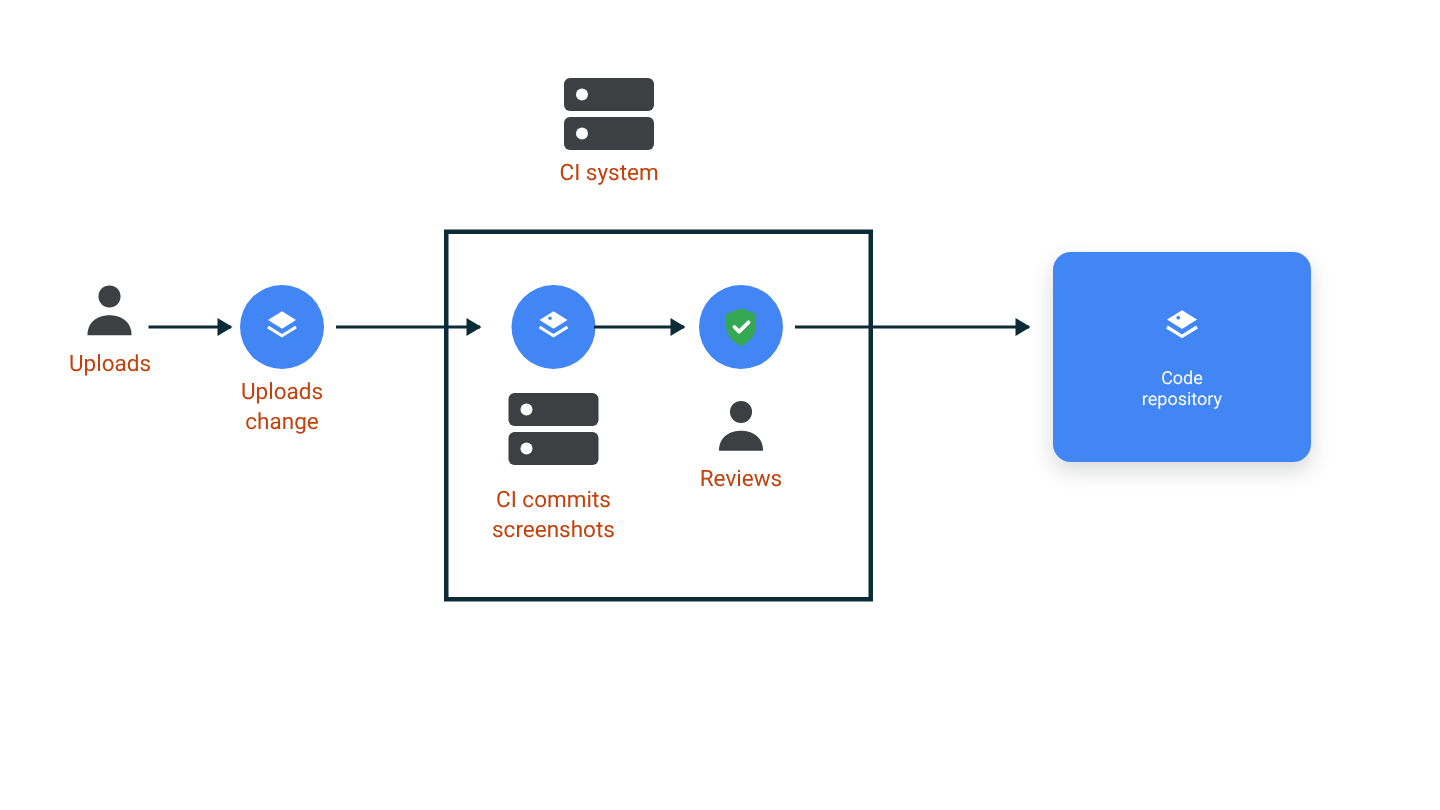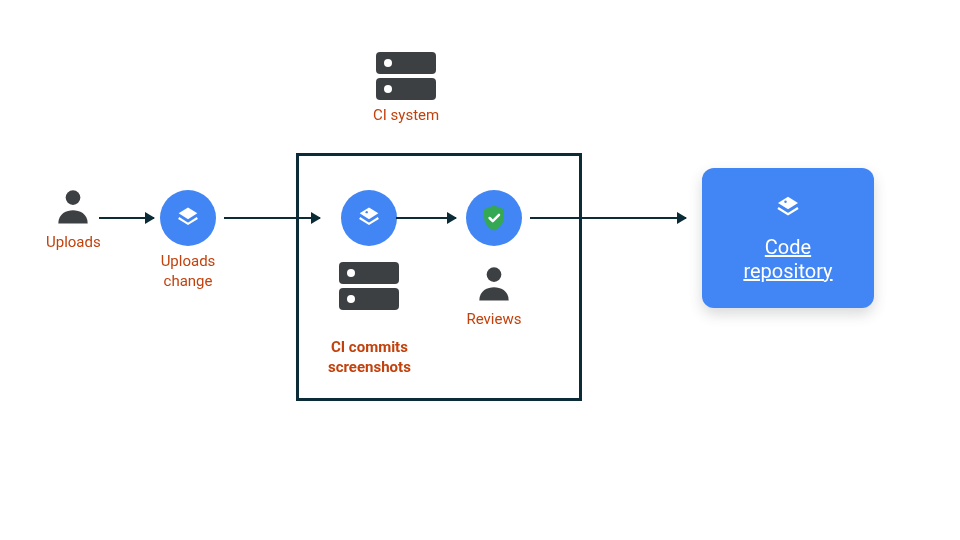"Code" .label-white { font-size: 20px -> 12px; text-decoration: underline -> none }
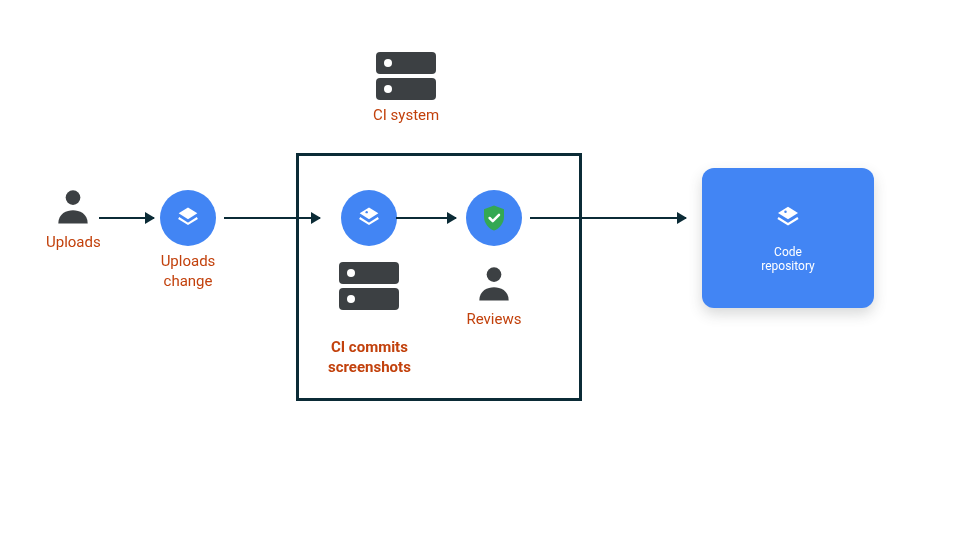"CI commits" div.label { font-weight: bold -> none; margin-top: 22px -> 8px }
